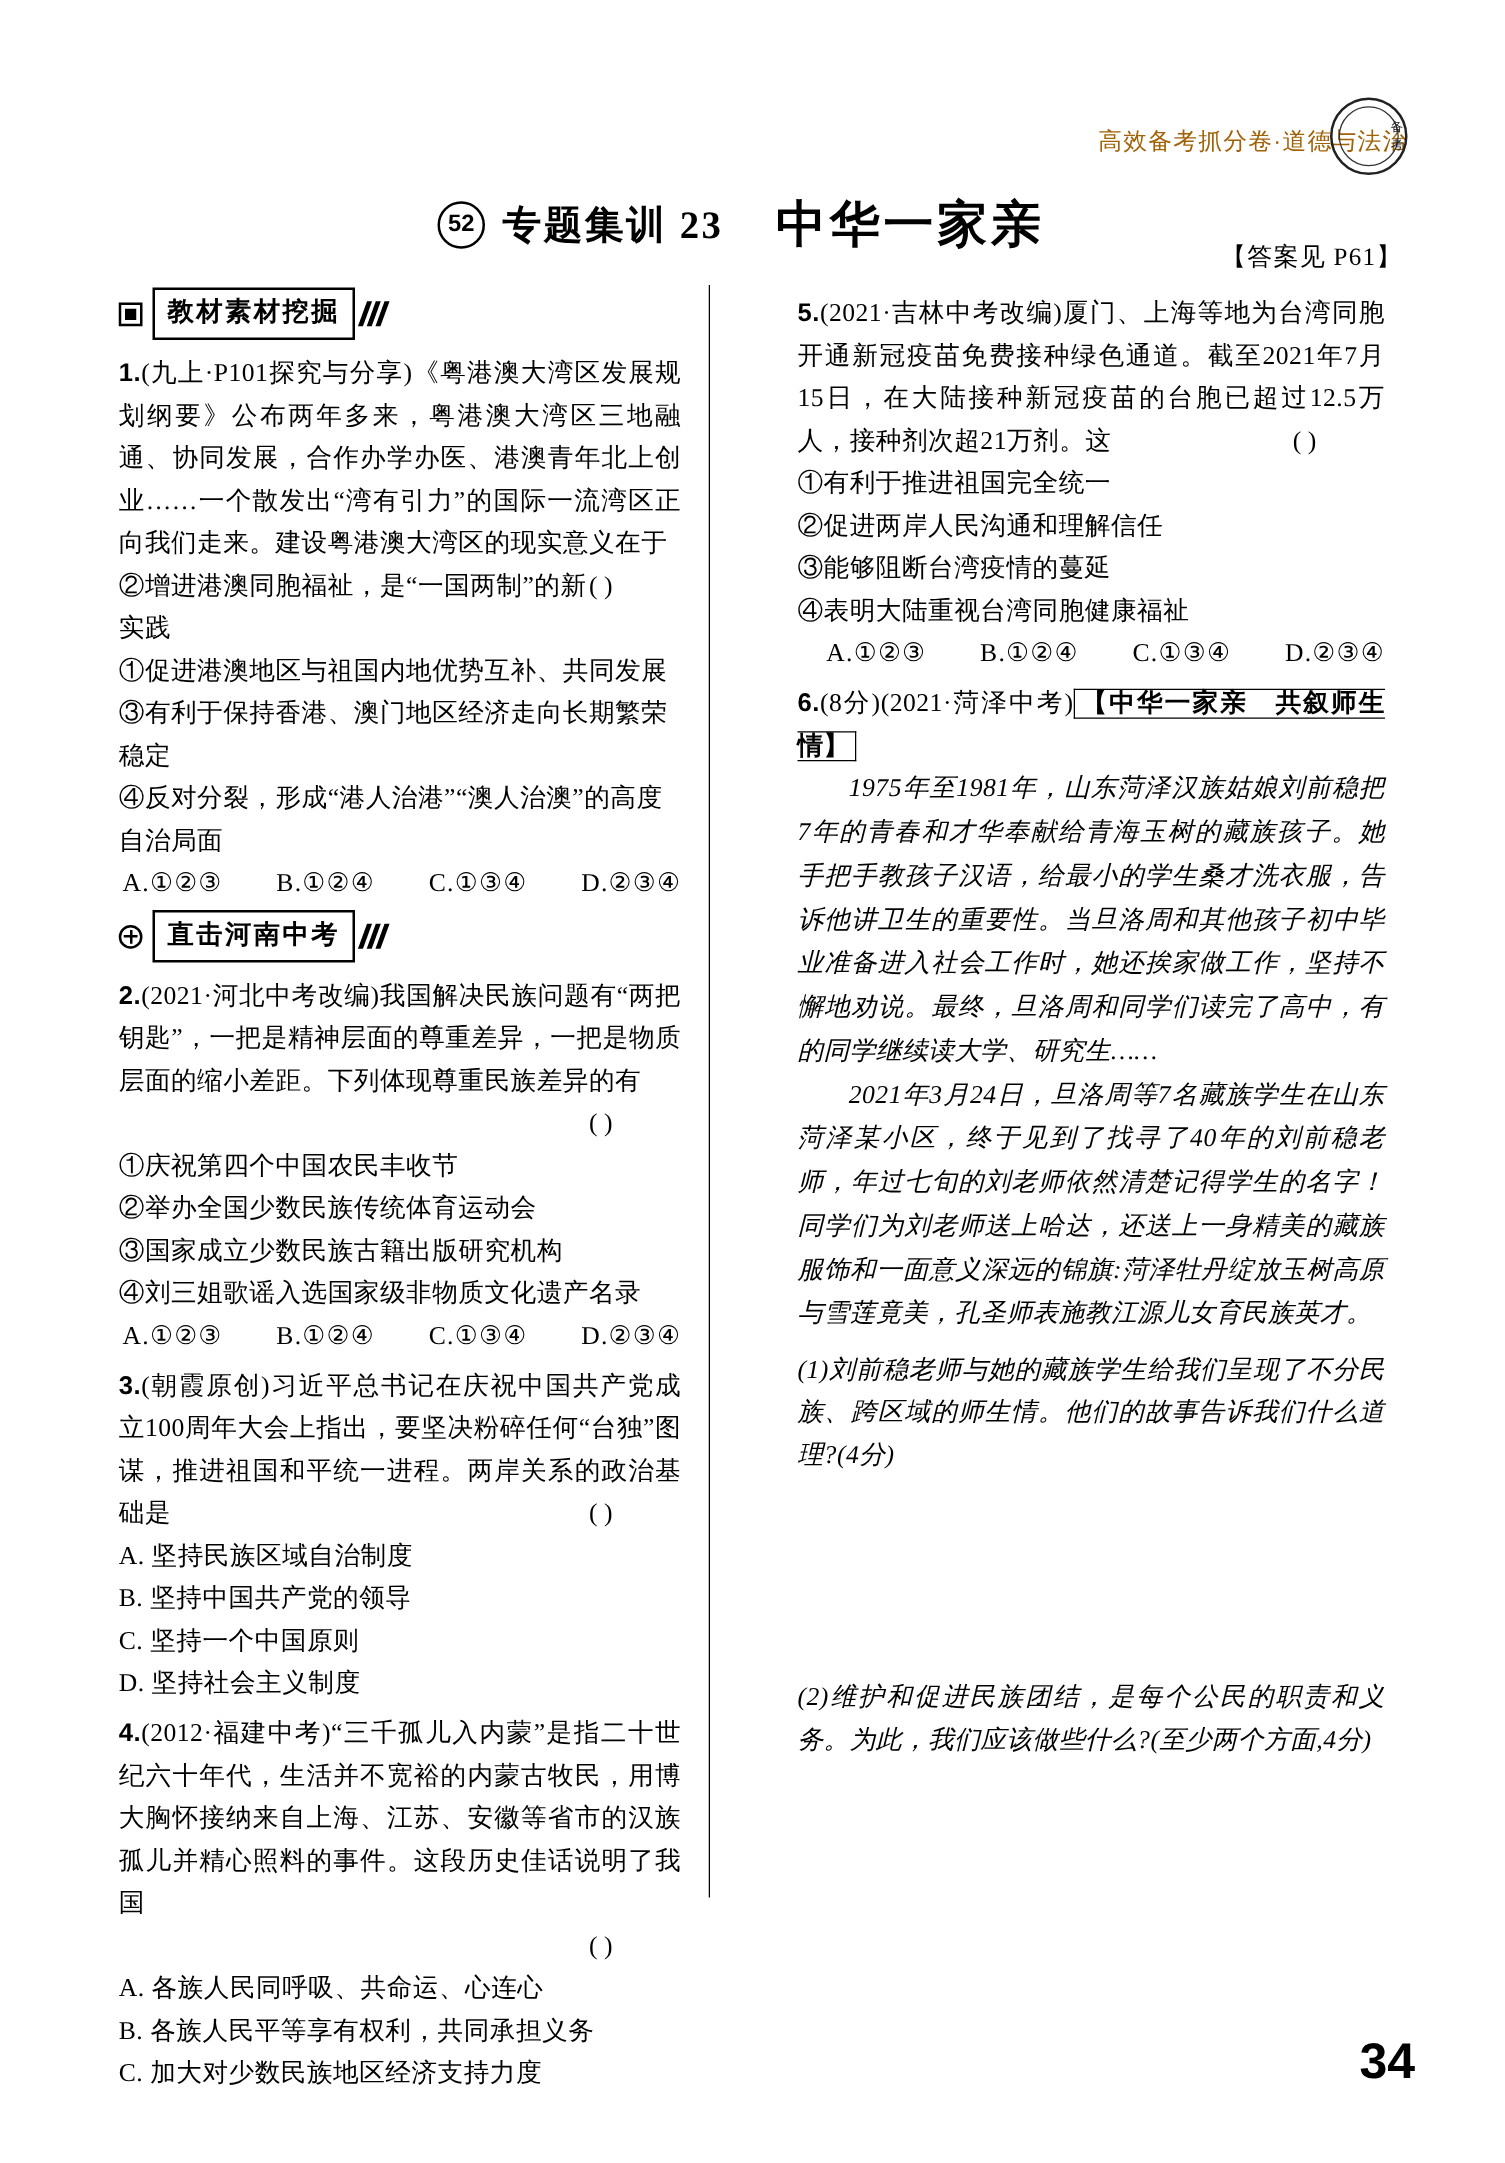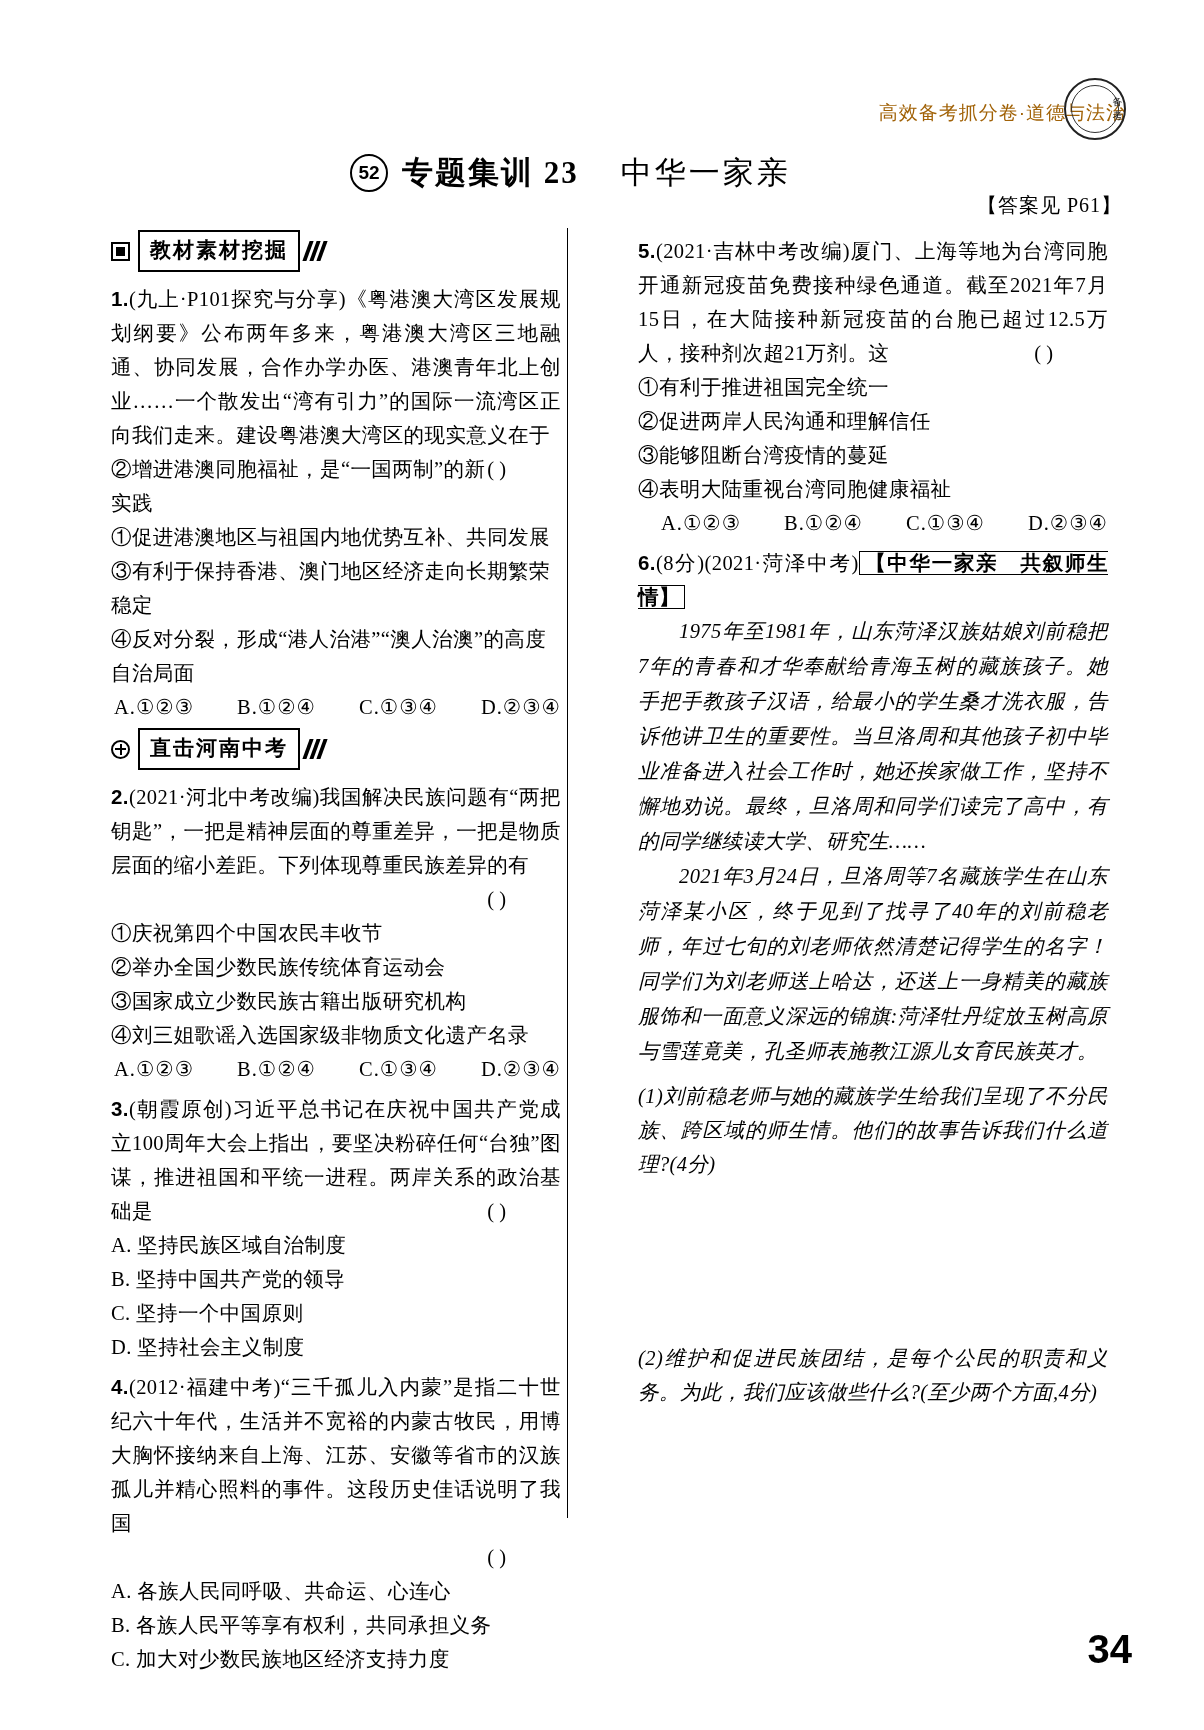"中华一家亲" .title-sub { font-size: 31px -> 40px; font-weight: normal -> bold }
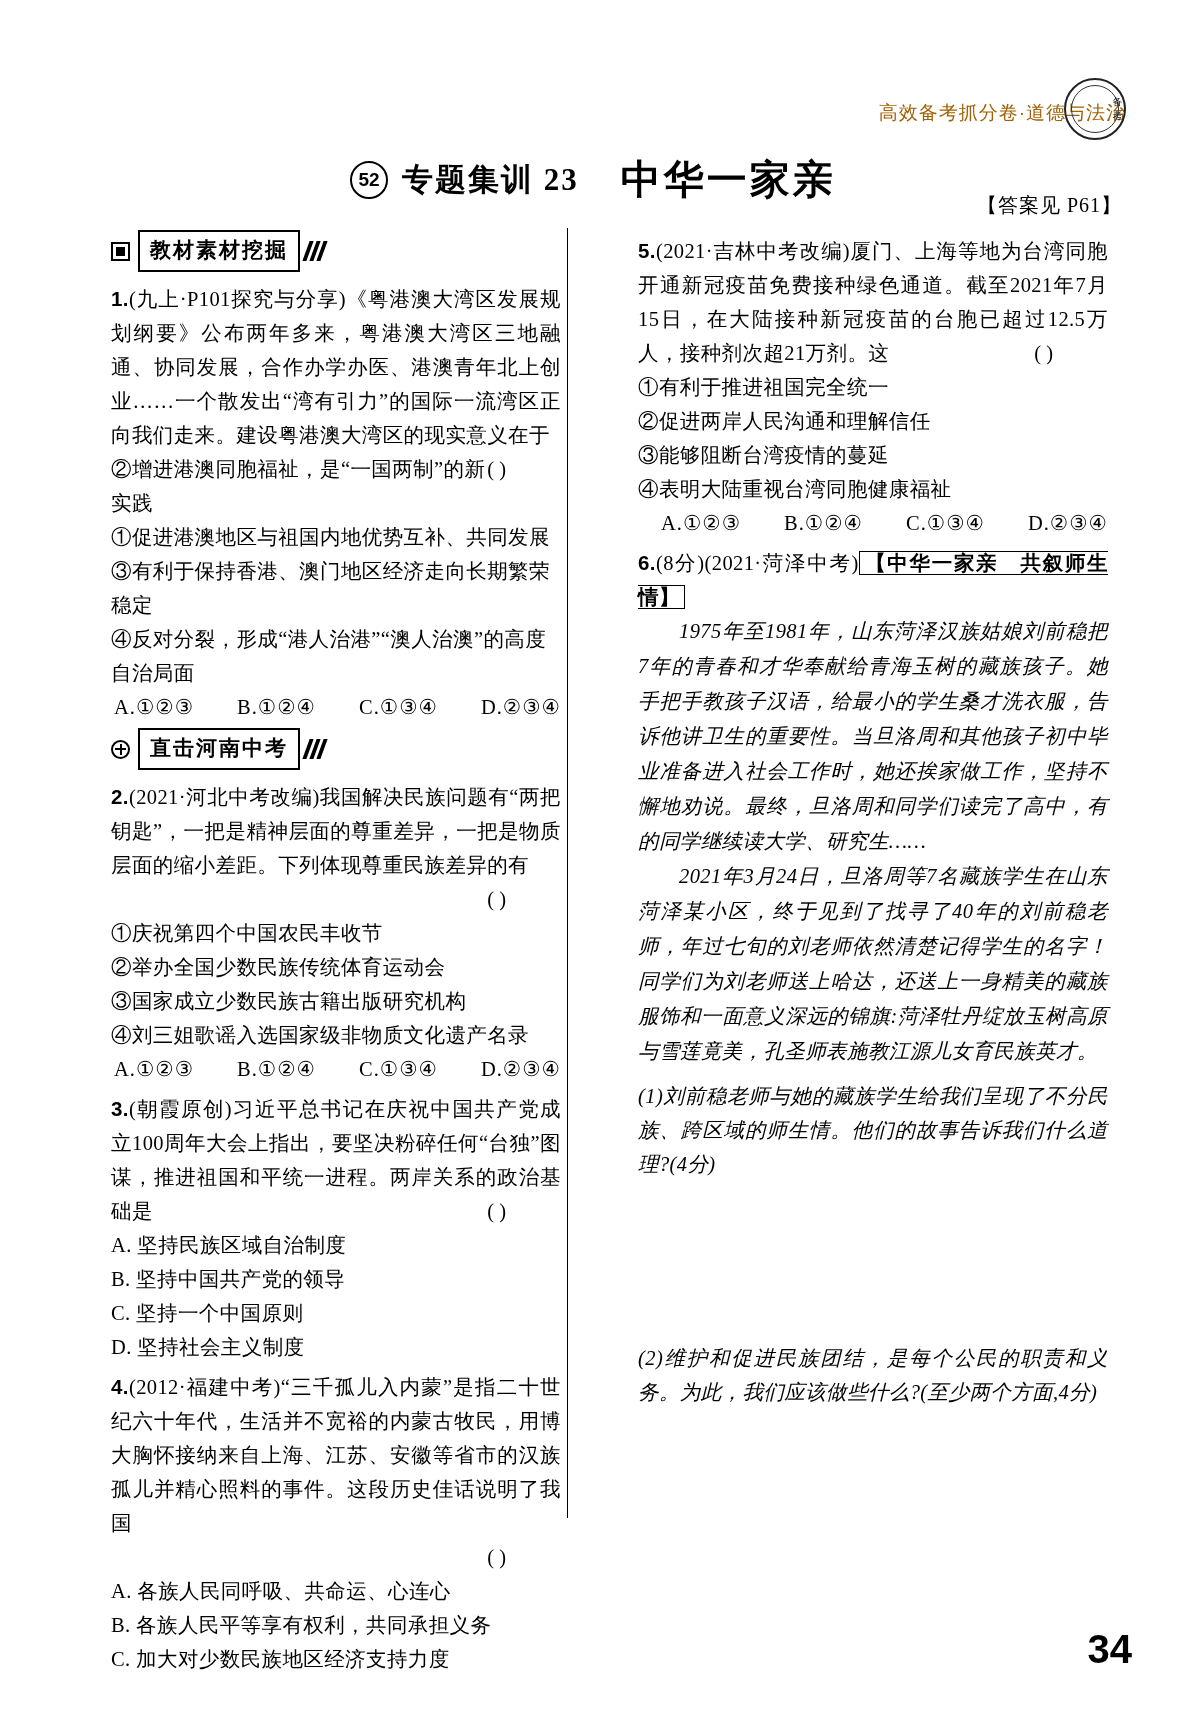"教材素材挖掘" .col-left { left: 111px -> 95px }
